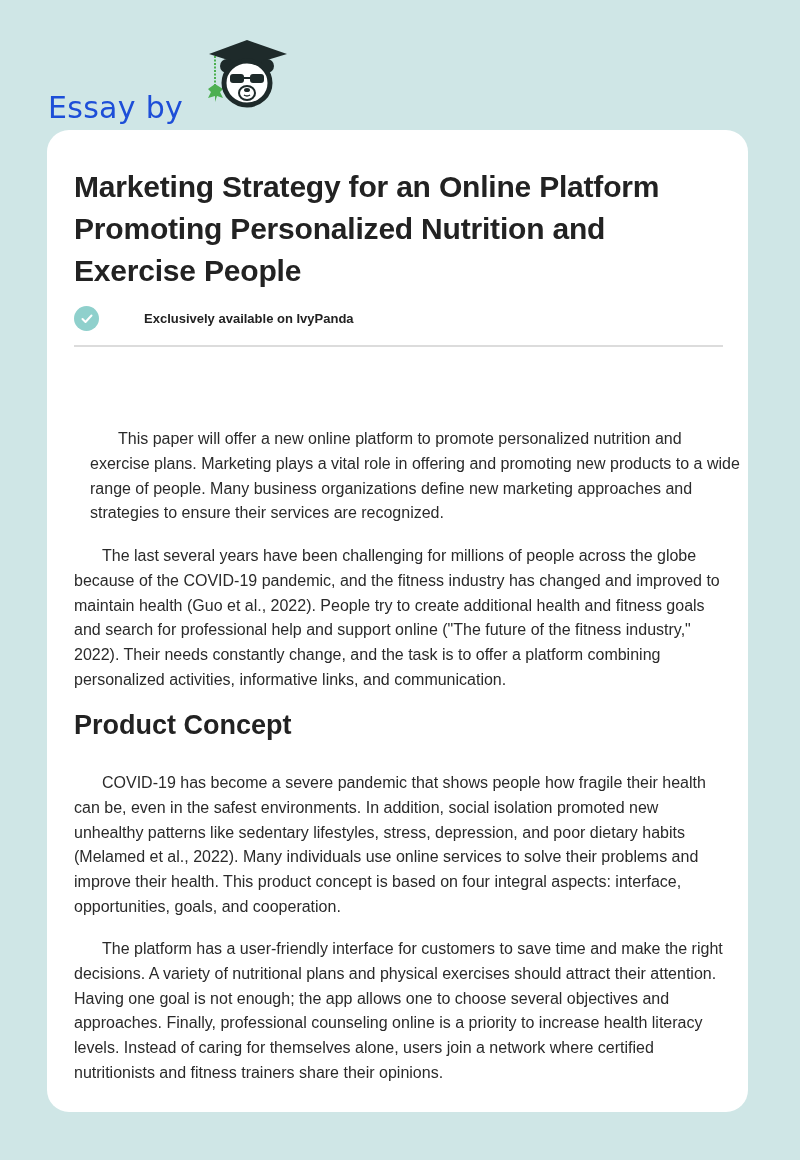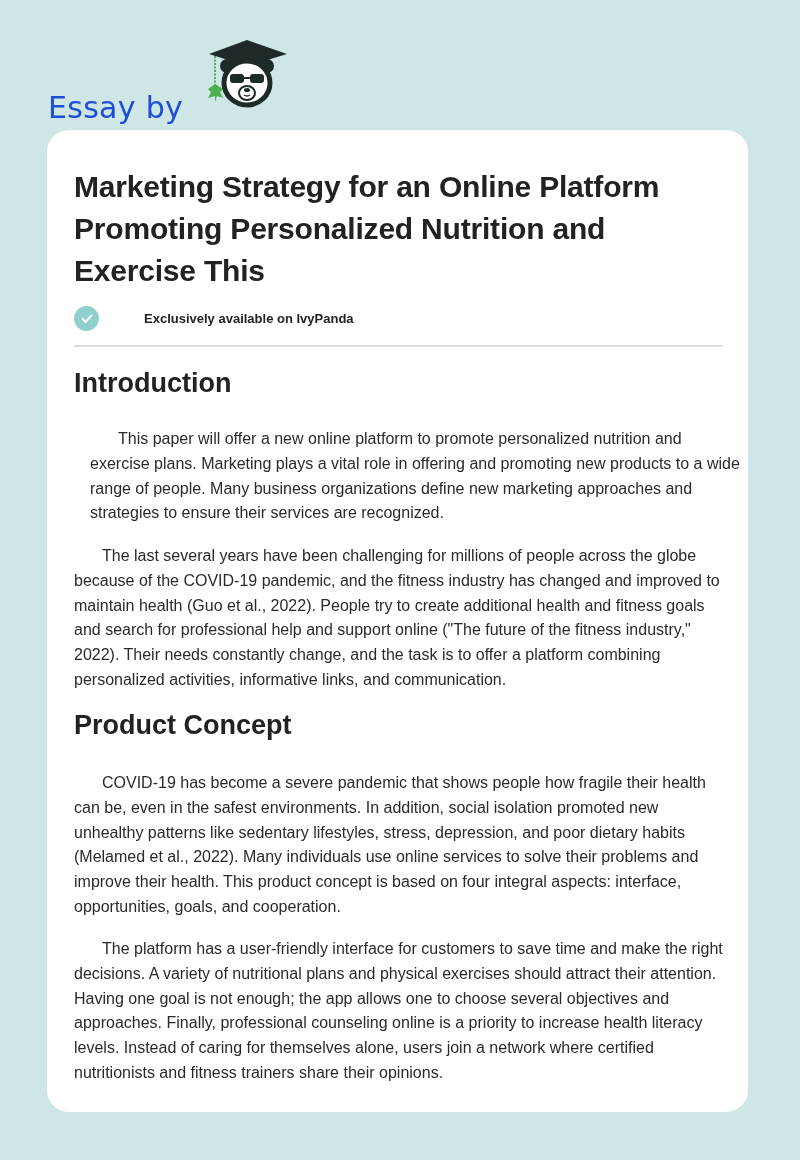"Marketing Strategy for an Online" h1.title { text: This -> People }
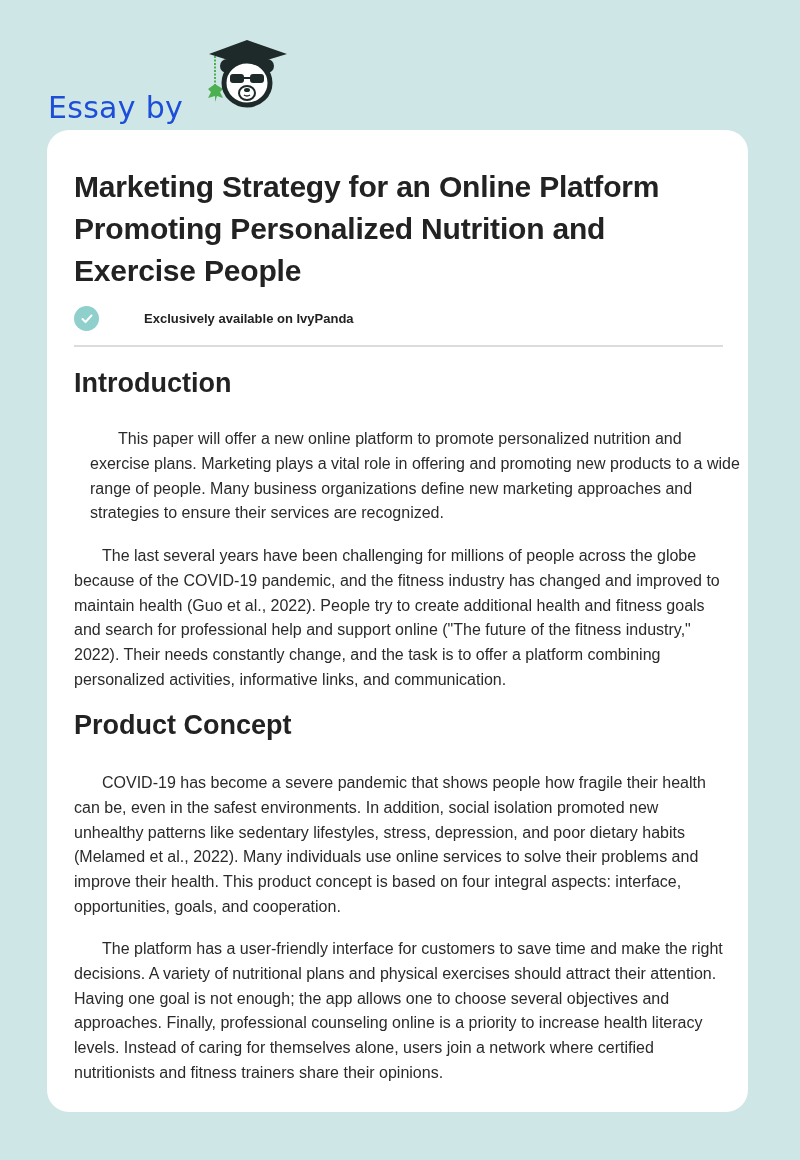"Introduction" h2.h2 { html: <h2>Introduction</h2> -> none }
